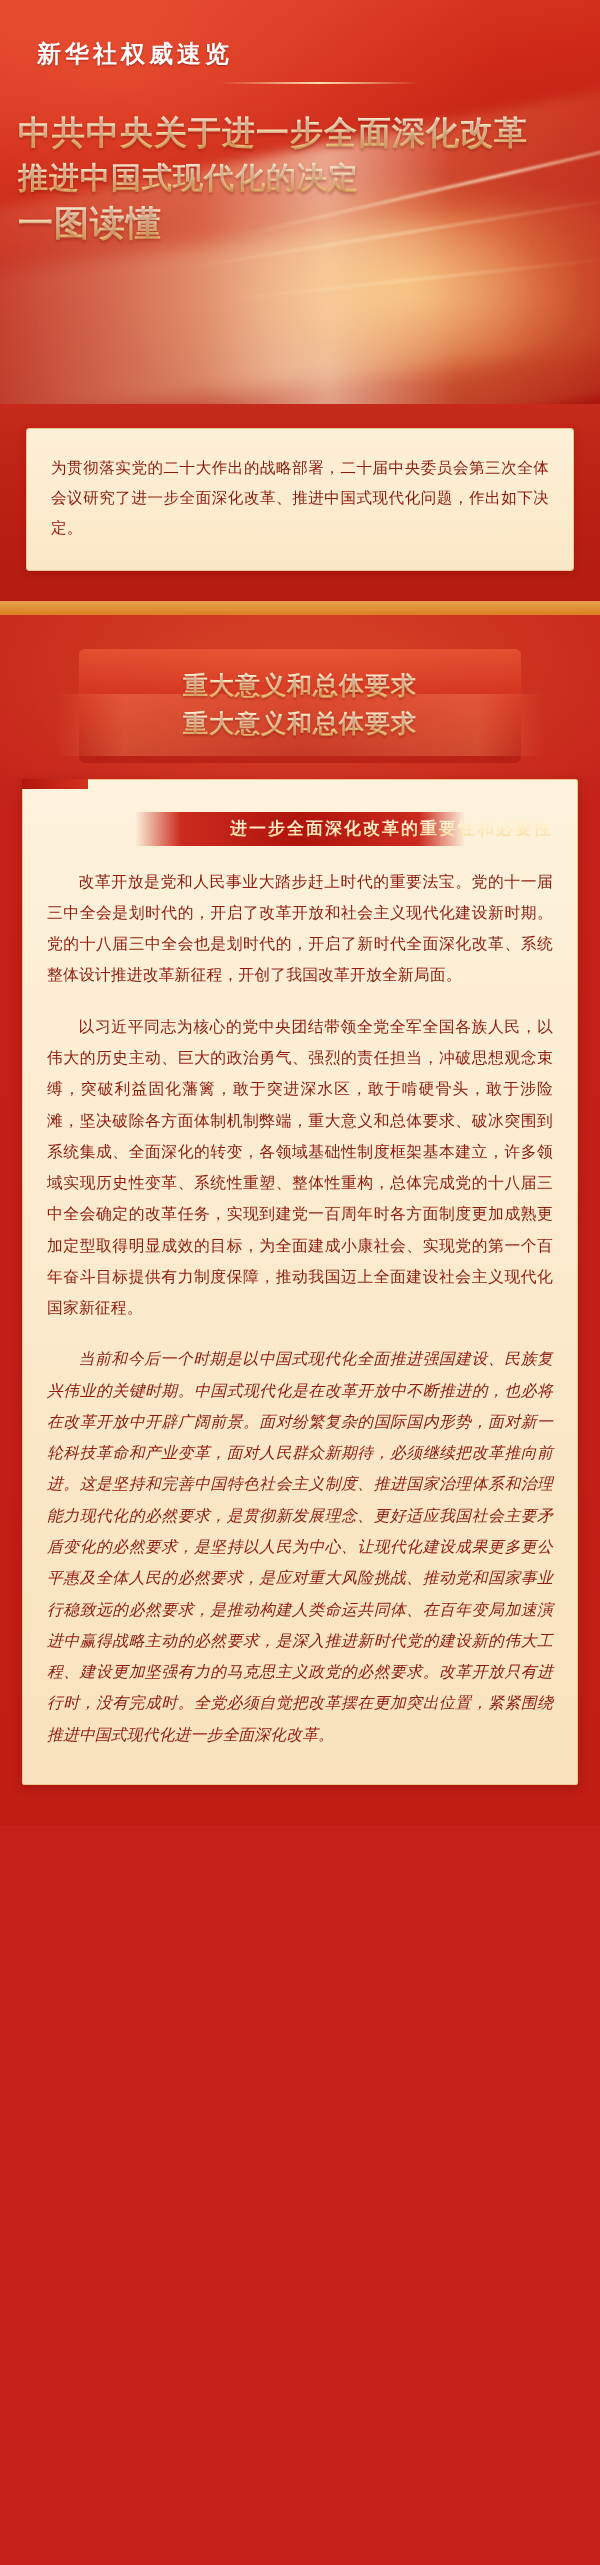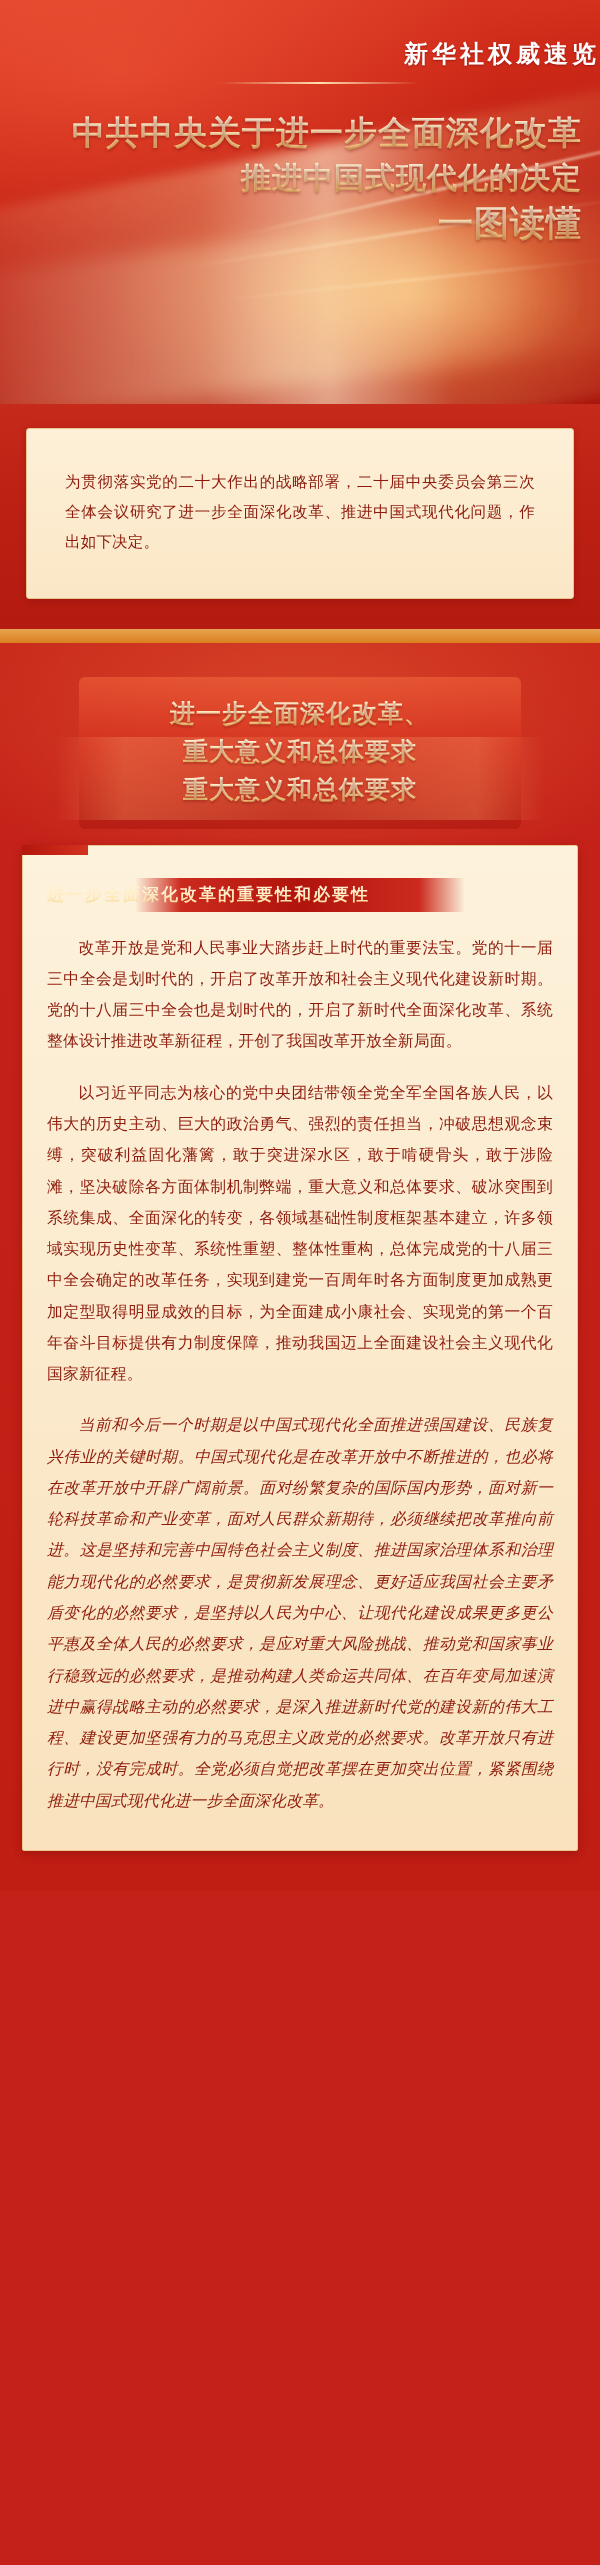"新华社权威速览" .eyebrow-wrap { text-align: right -> left }
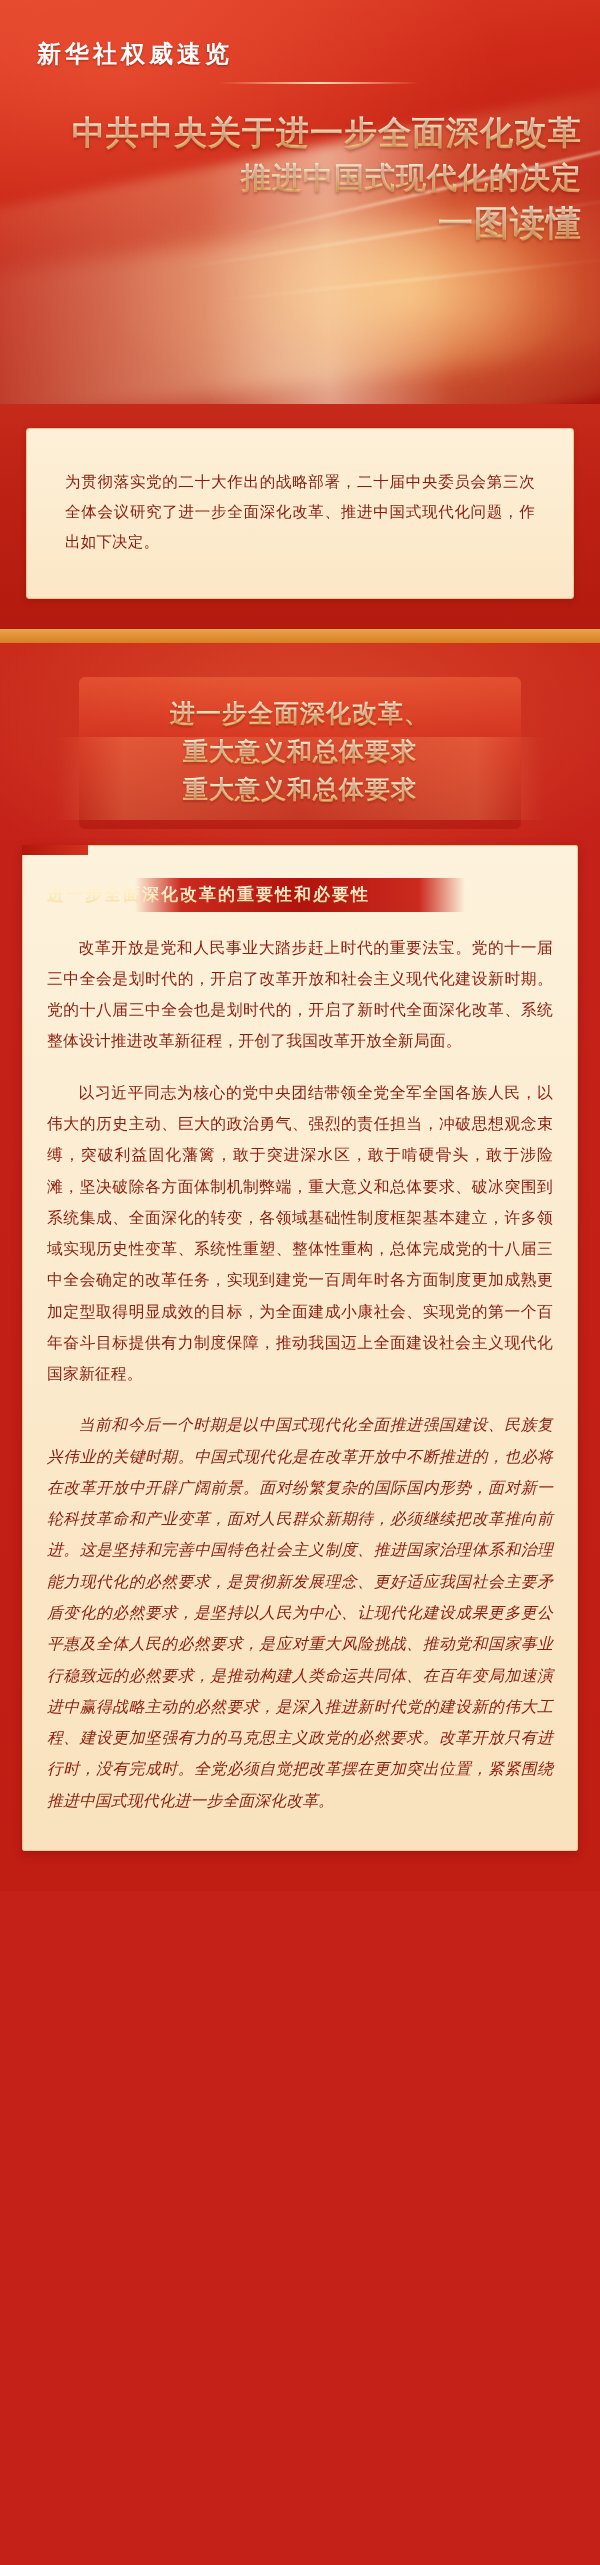"中共中央关于进一步全面深化改革" .hero-title { text-align: right -> left }
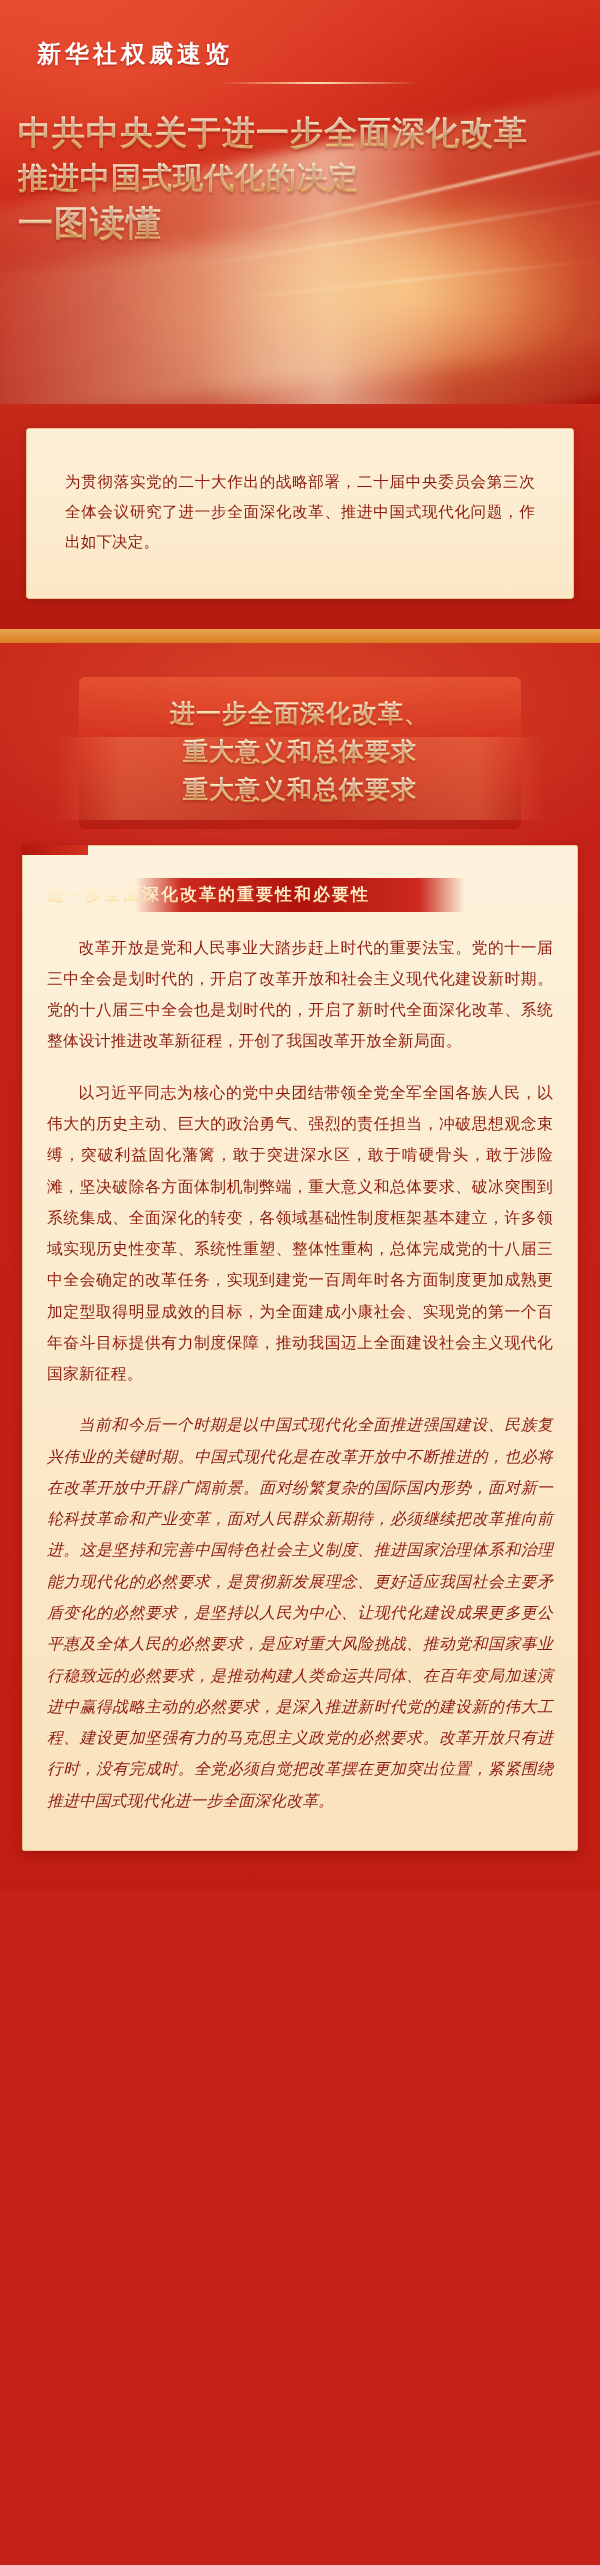"为贯彻落实党的二十大作出的战略部署，二十届中央委员会第三次全体会议研究了进一步全" .intro-card p { margin: 16px -> 2px }
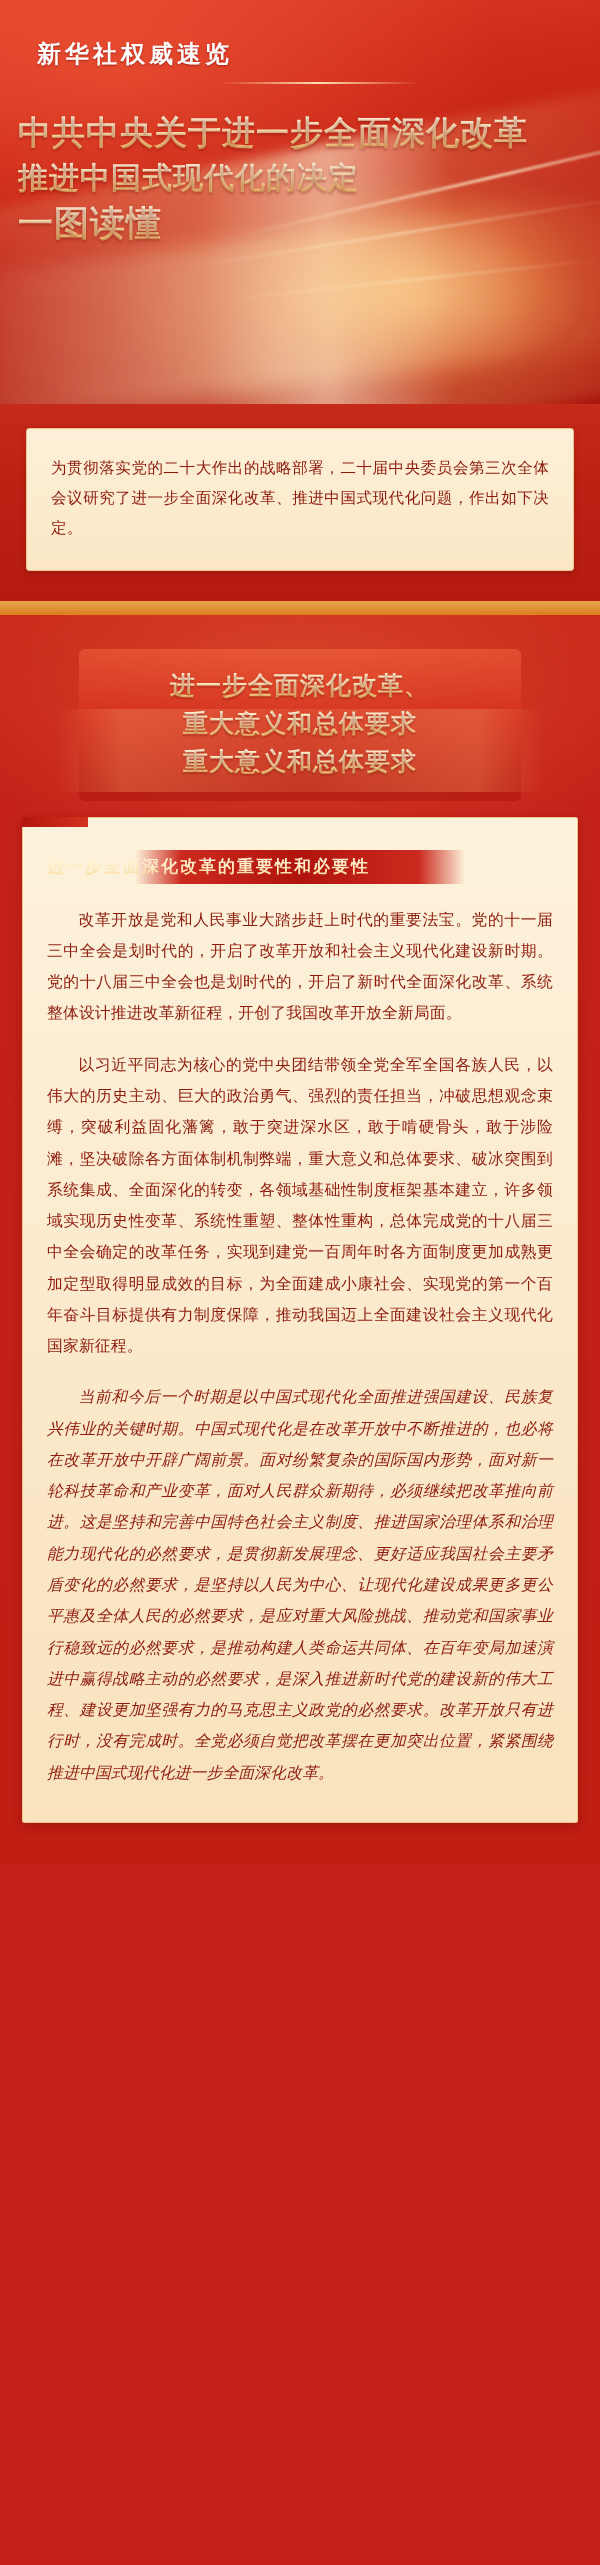"进一步全面深化改革、" div.rib-line { html: <div>进一步全面深化改革、</div> -> none }
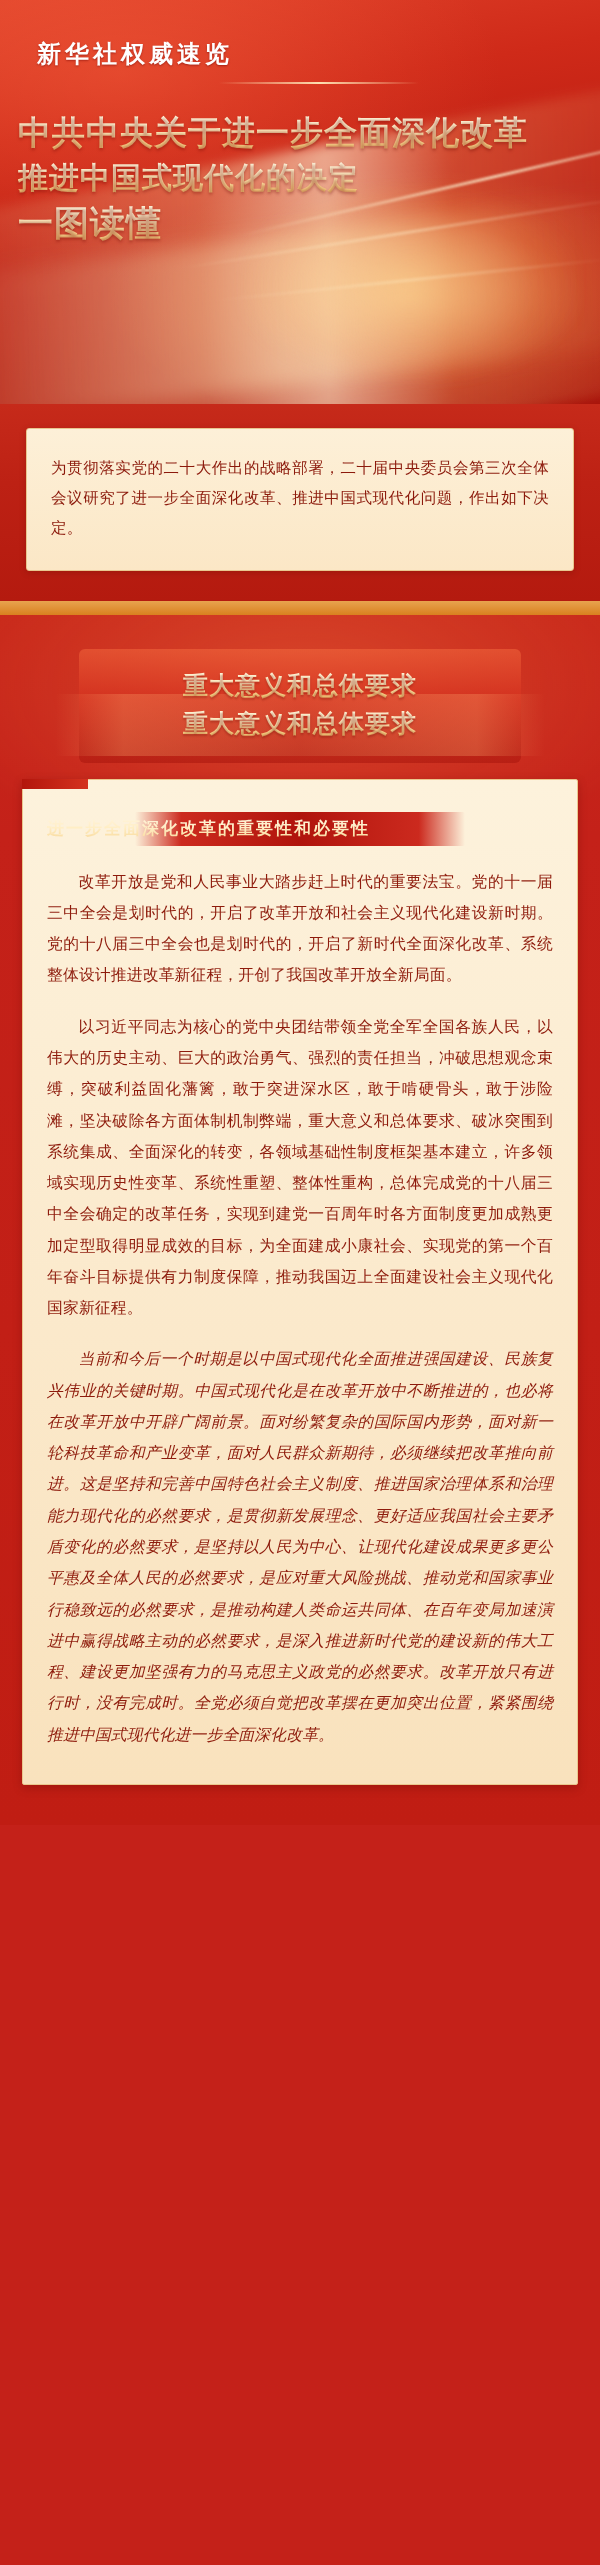"进一步全面深化改革的重要性和必要性" .sub-heading { text-align: left -> right }
